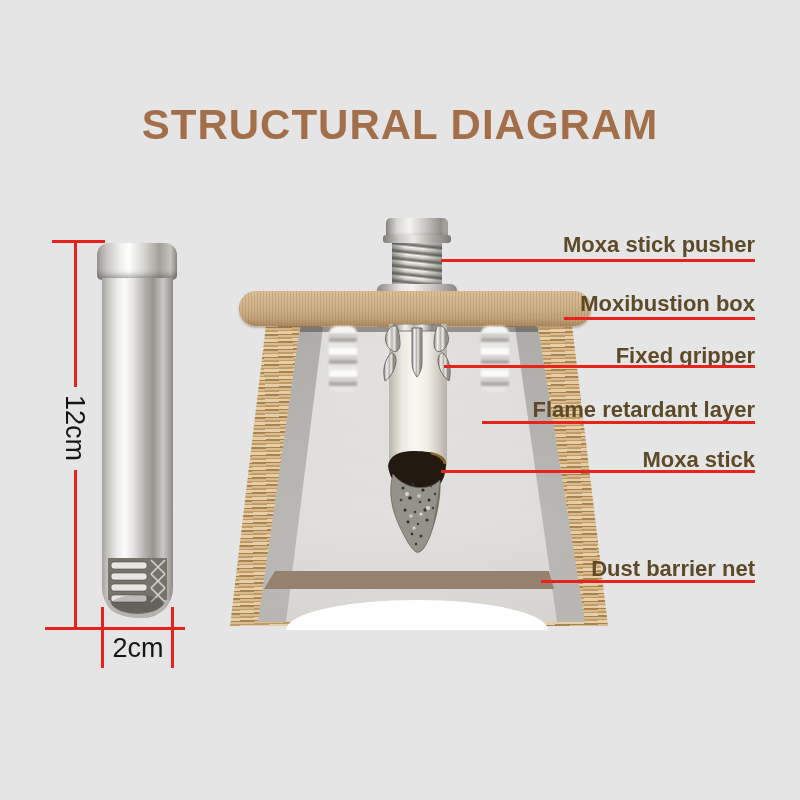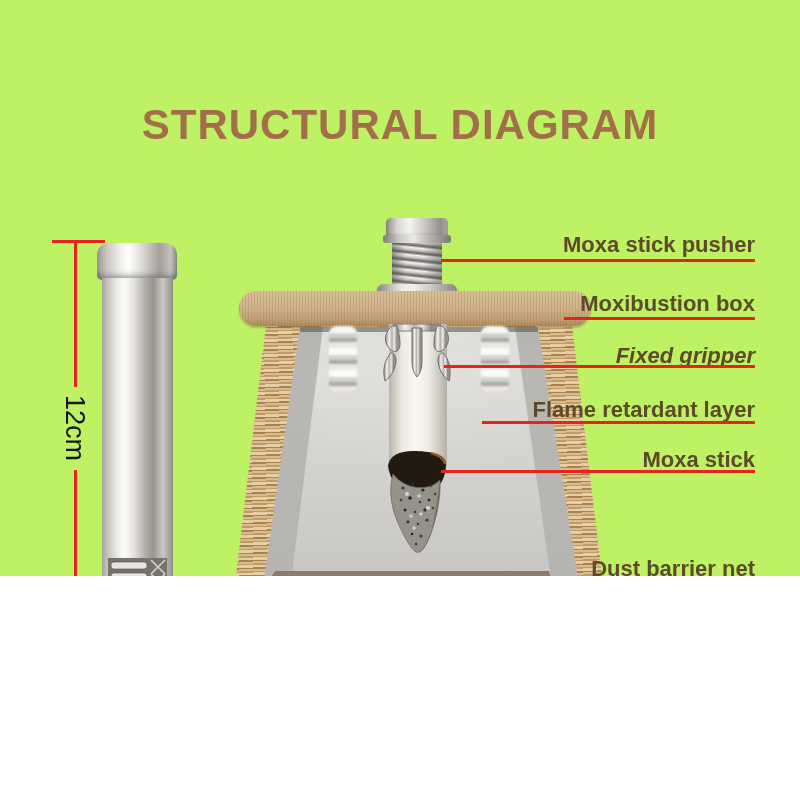"STRUCTURAL DIAGRAM" #canvas { background: #bef264 -> #e5e5e5; height: 576px -> 800px }
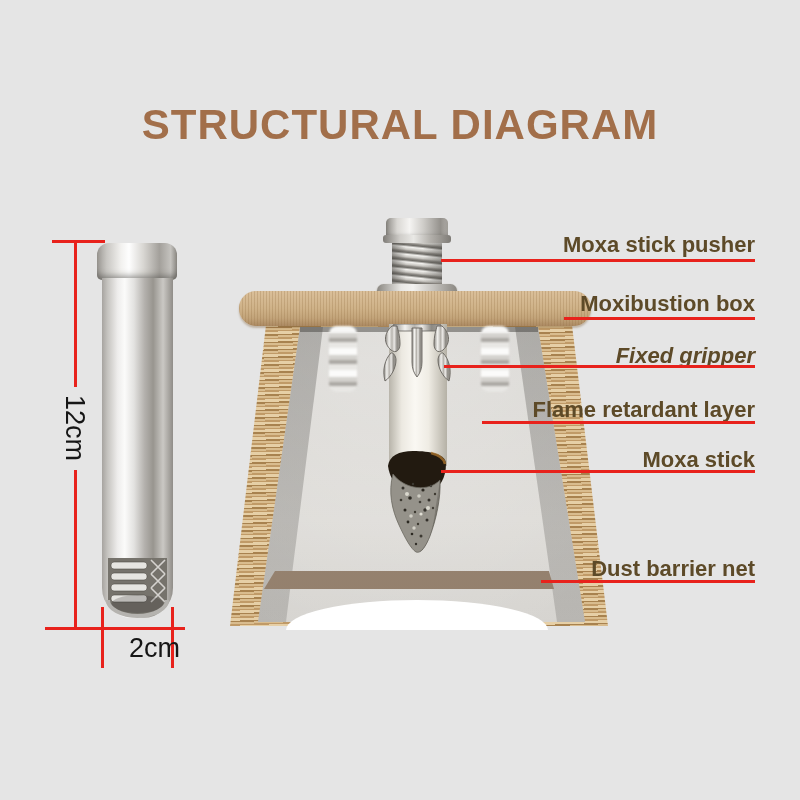"Fixed gripper" div.abs { font-style: italic -> none }
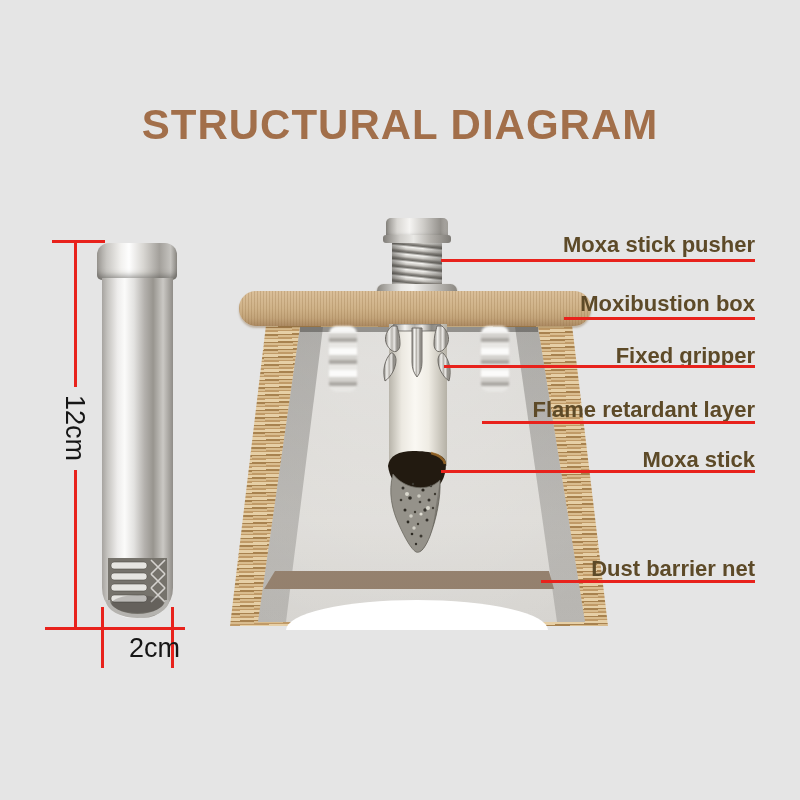"2cm" div.abs { text-align: right -> none }
